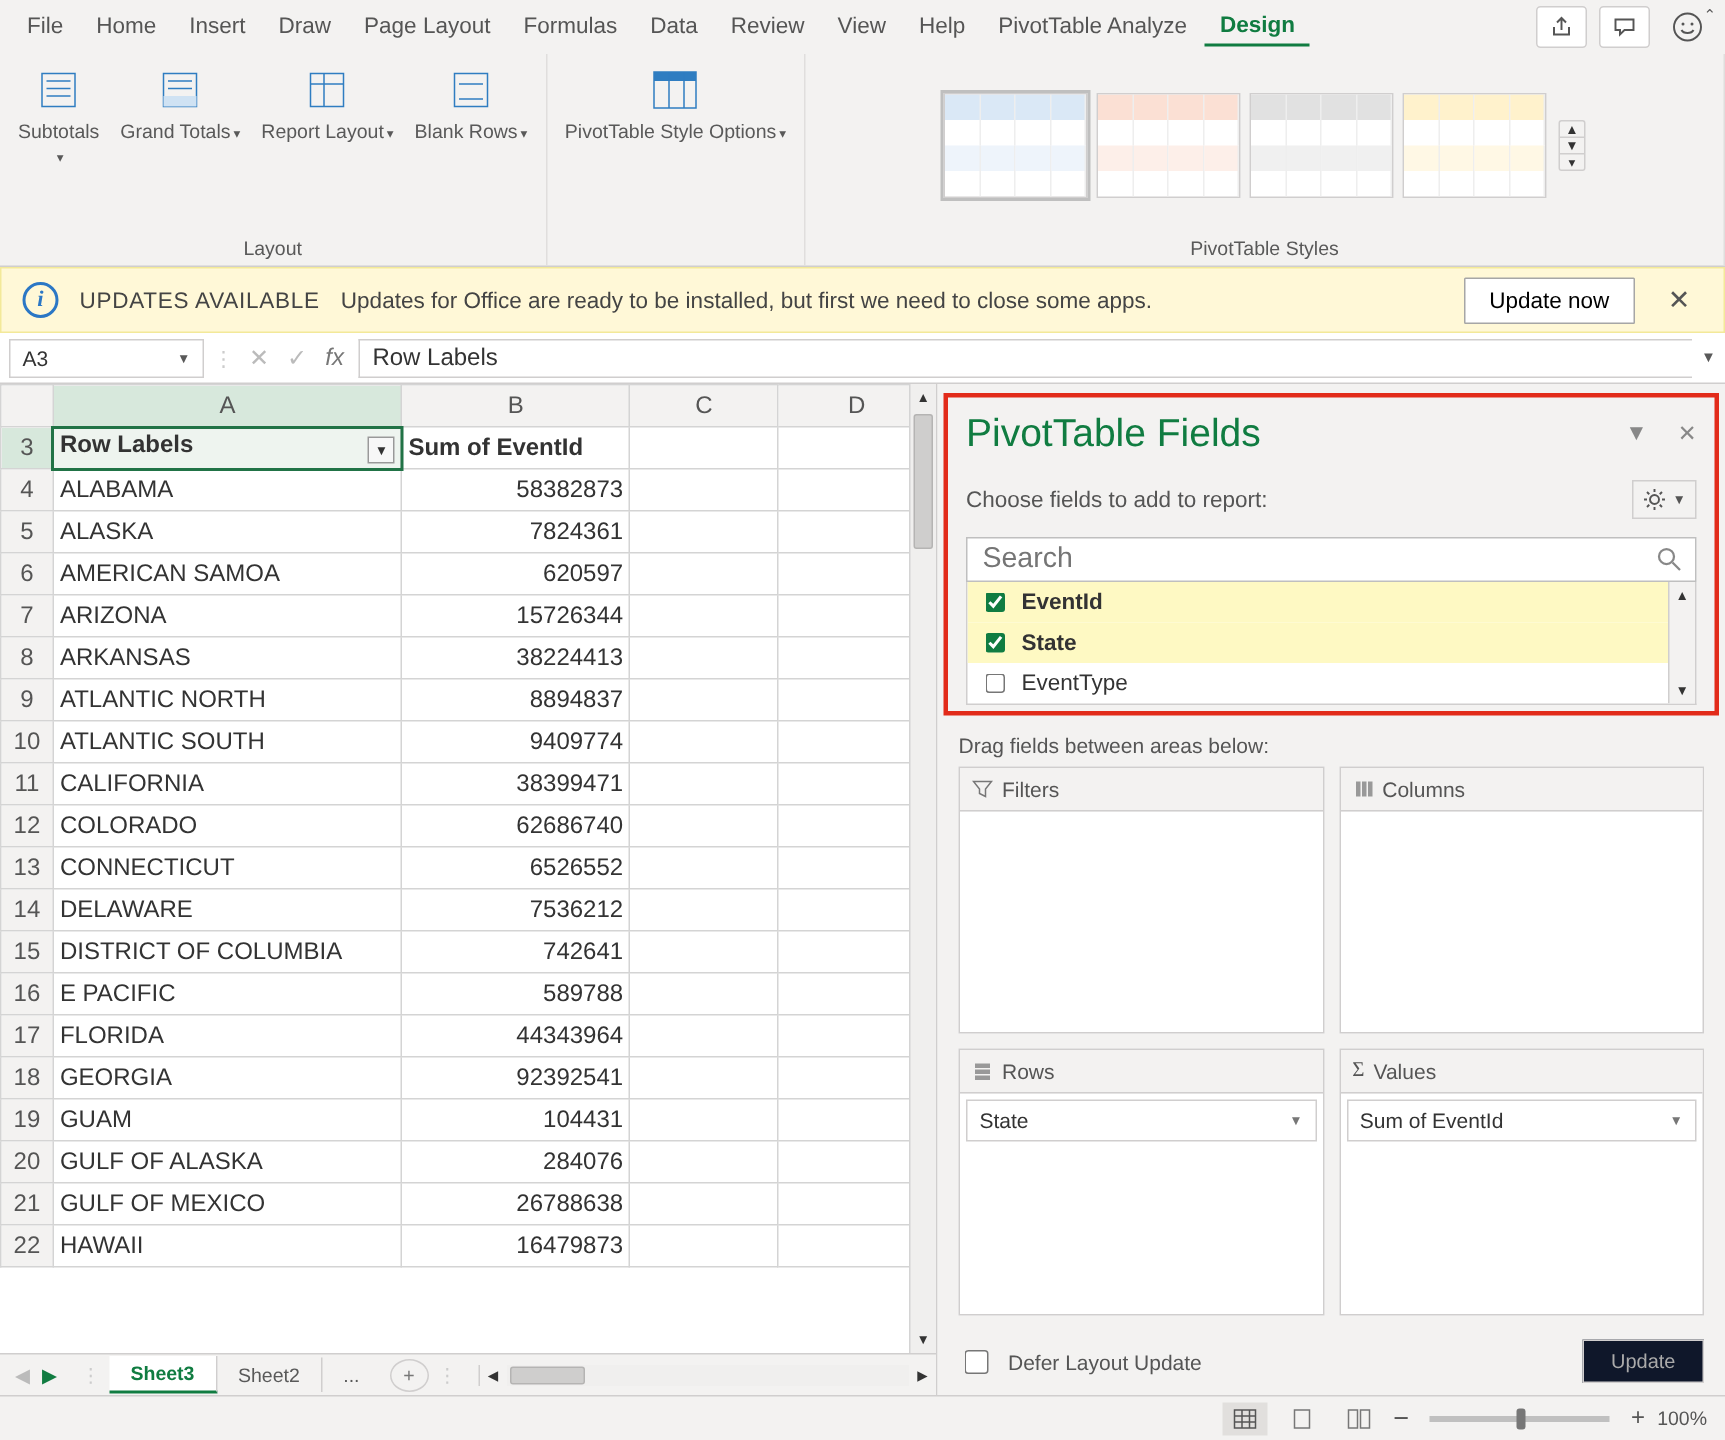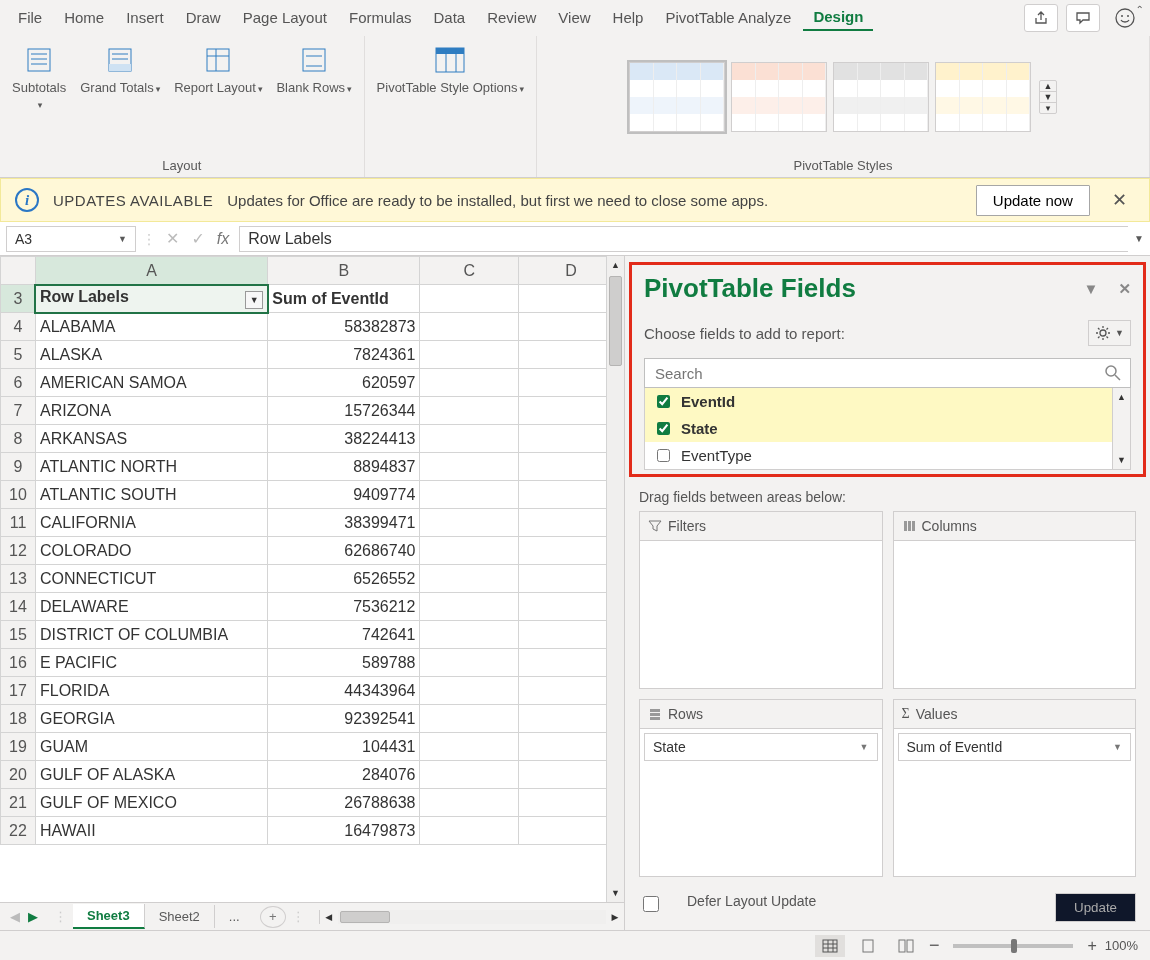"PivotTable Fields" .pane-title { font-weight: 700 -> 400 }
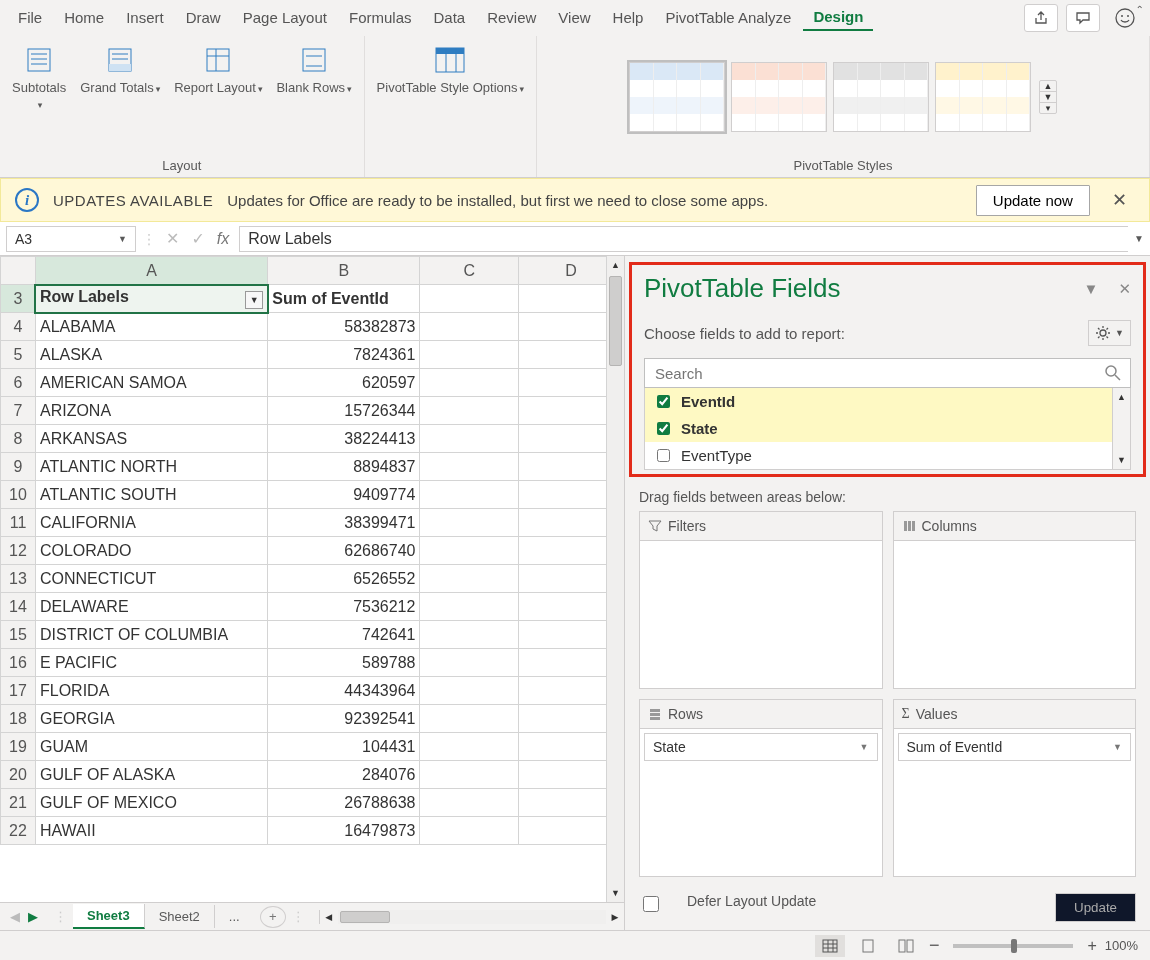"Search" .search input { font-size: 15px -> 19px }
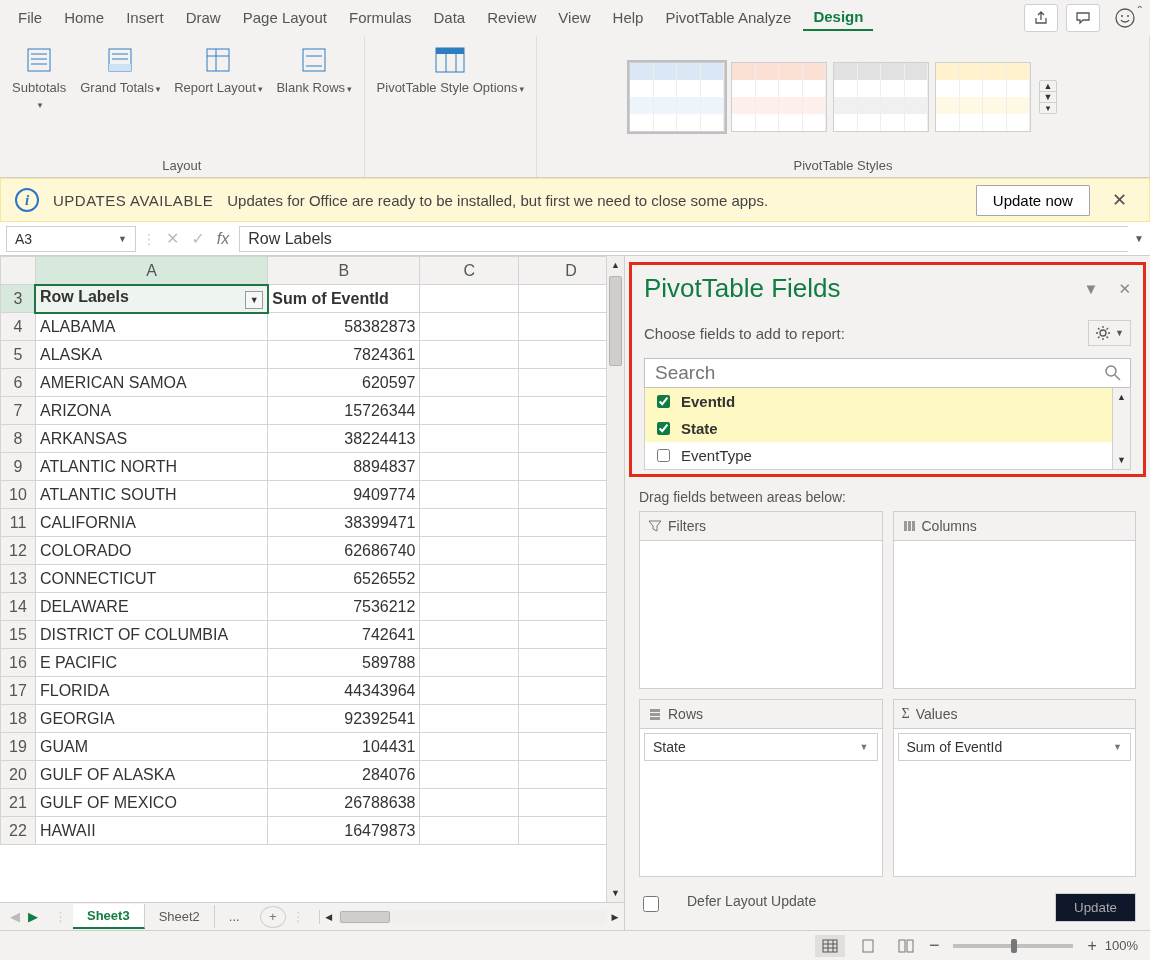"Defer Layout Update" .foot { align-items: none -> center; gap: 25px -> 10px }
